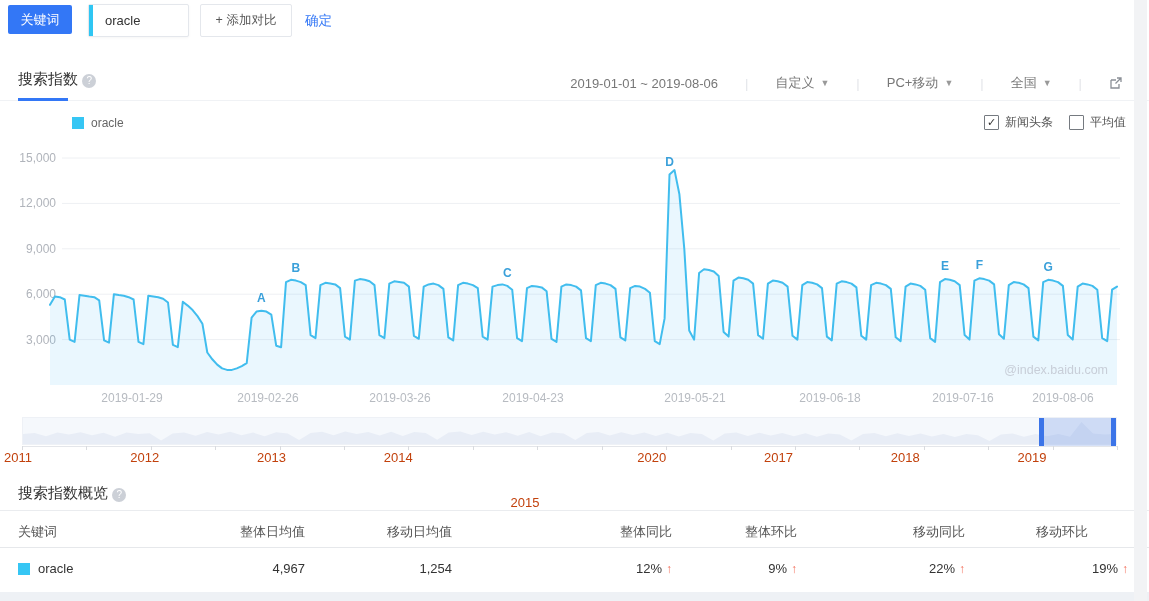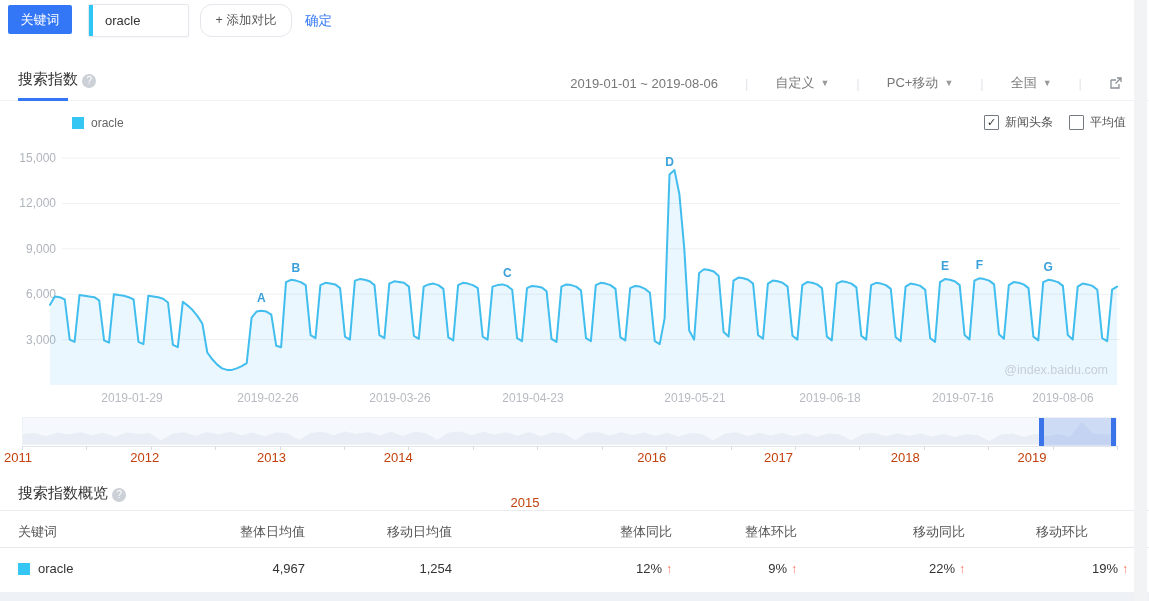"+ 添加对比" .add-btn { border-radius: 12px -> 2px }
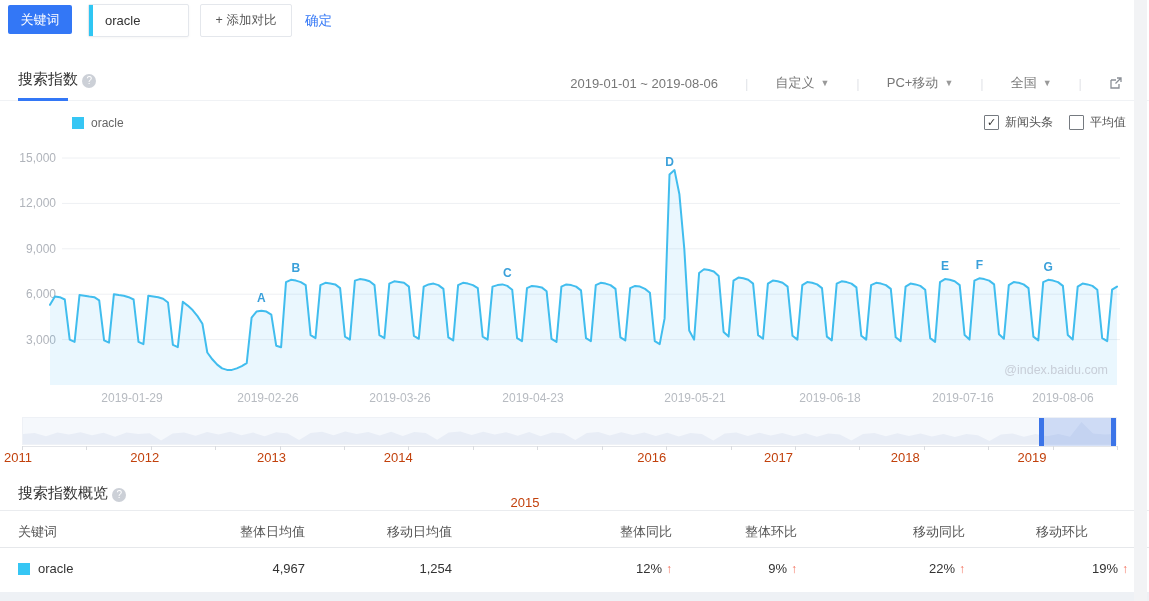"2016" span.year-label { text: 2016 -> 2020 }
